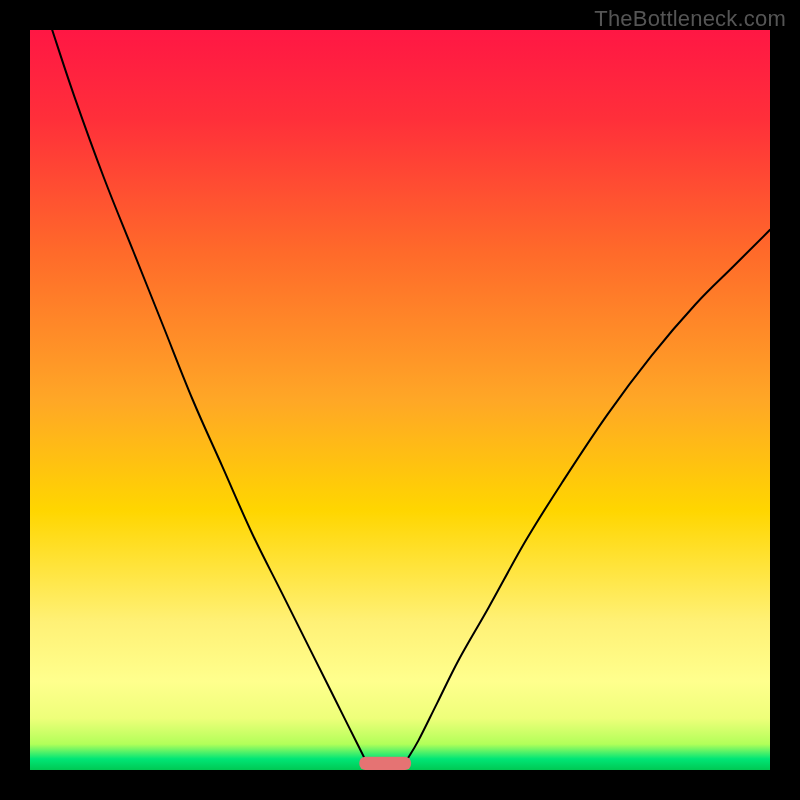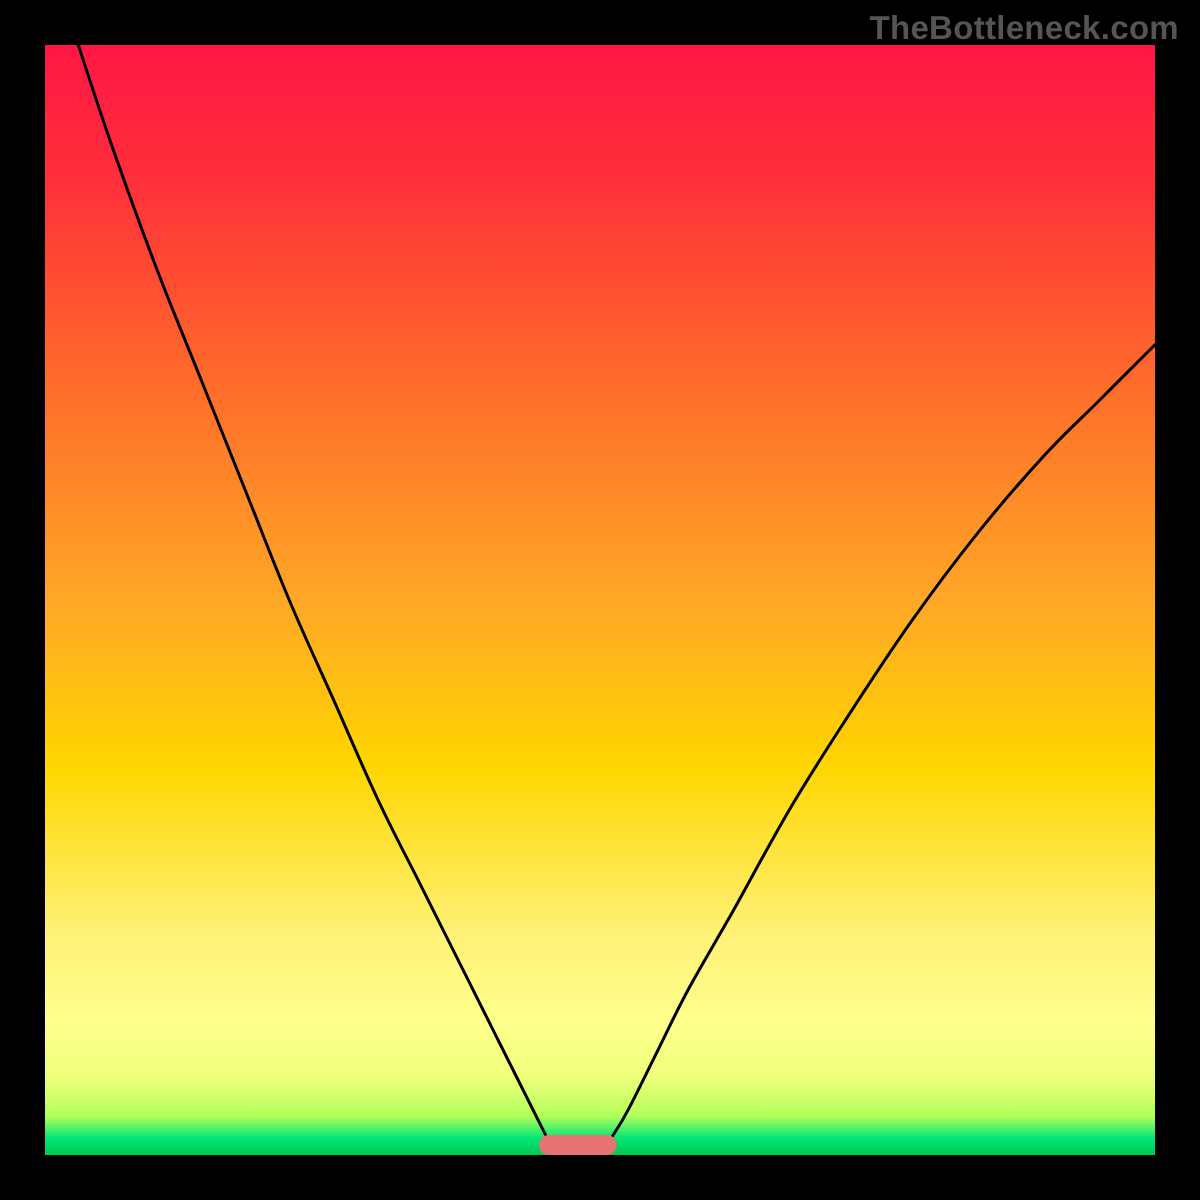"TheBottleneck.com" .watermark { font-weight: 700 -> 400 }
